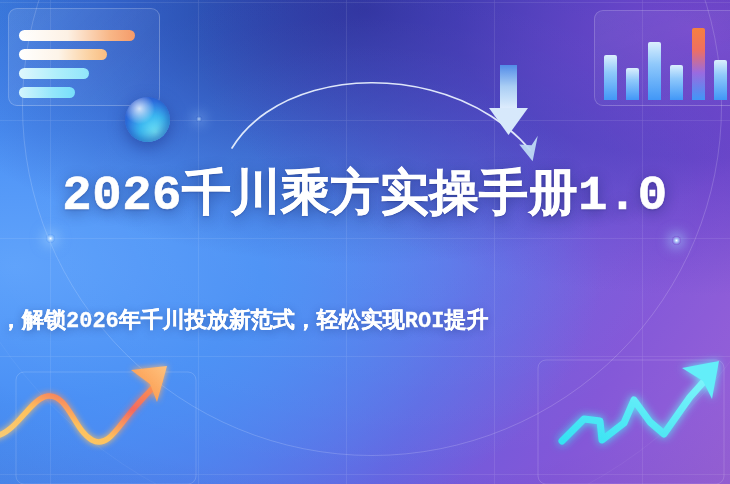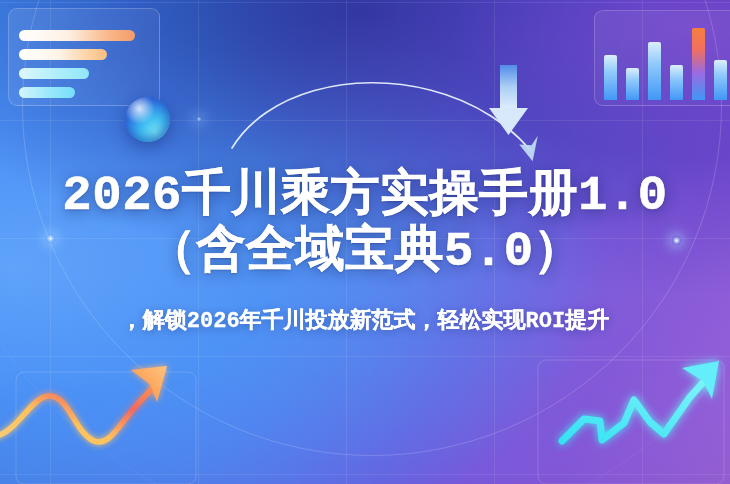"（含全域宝典5.0）" div.title { html: <div>（含全域宝典5.0）</div> -> none }
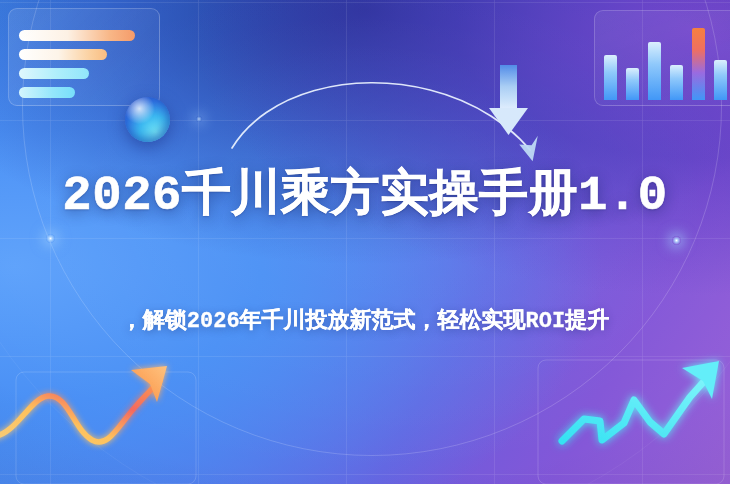"，解锁2026年千川投放新范式，轻松实现ROI提升" .subtitle { text-align: center -> none }
